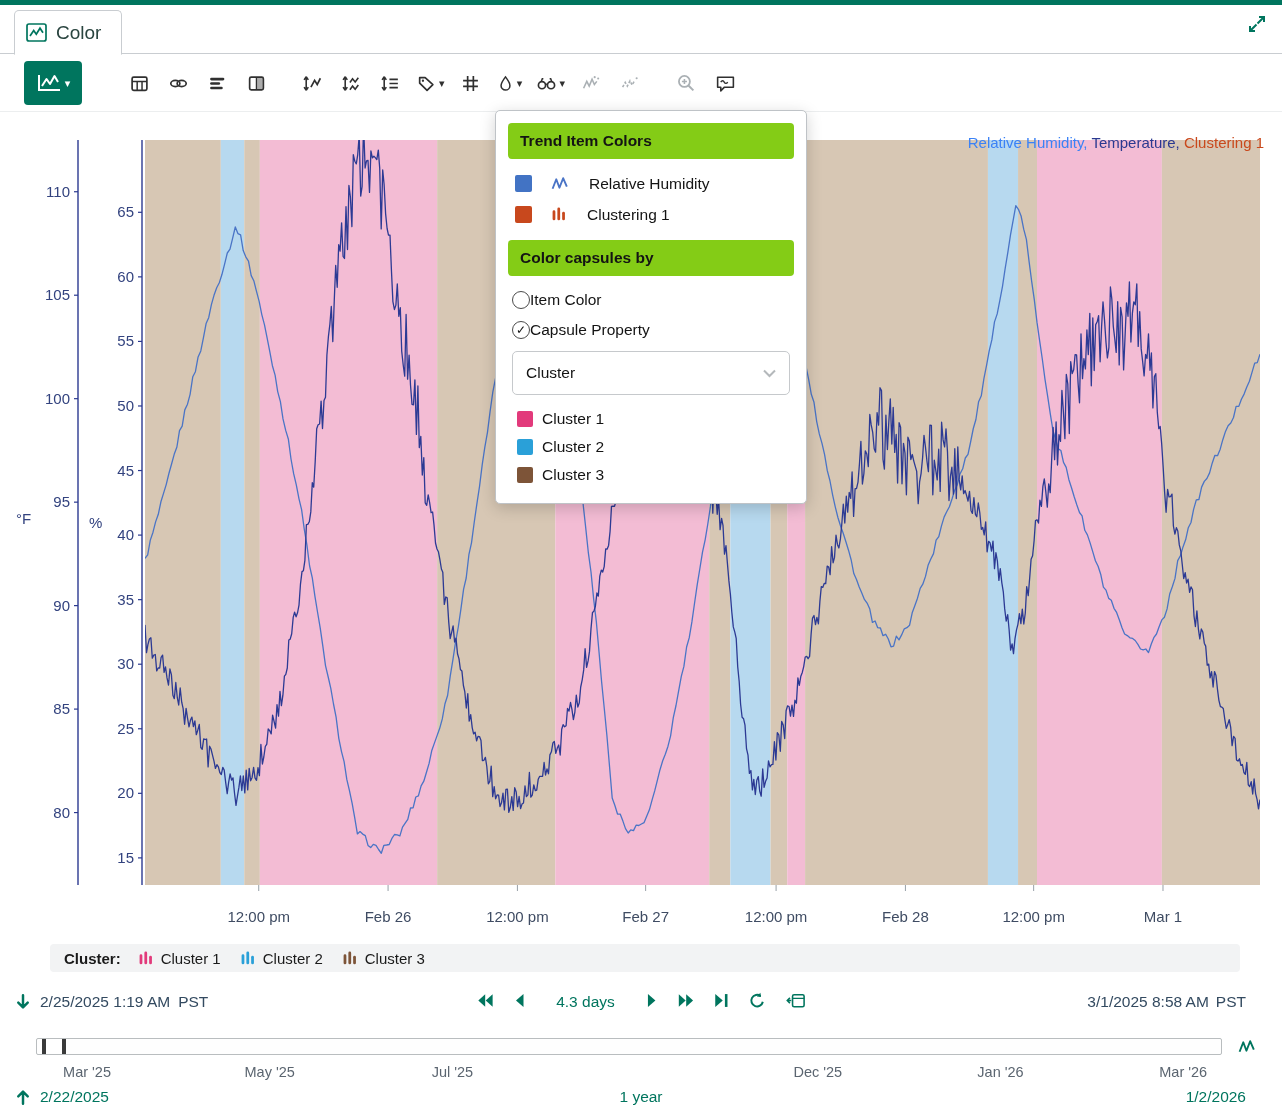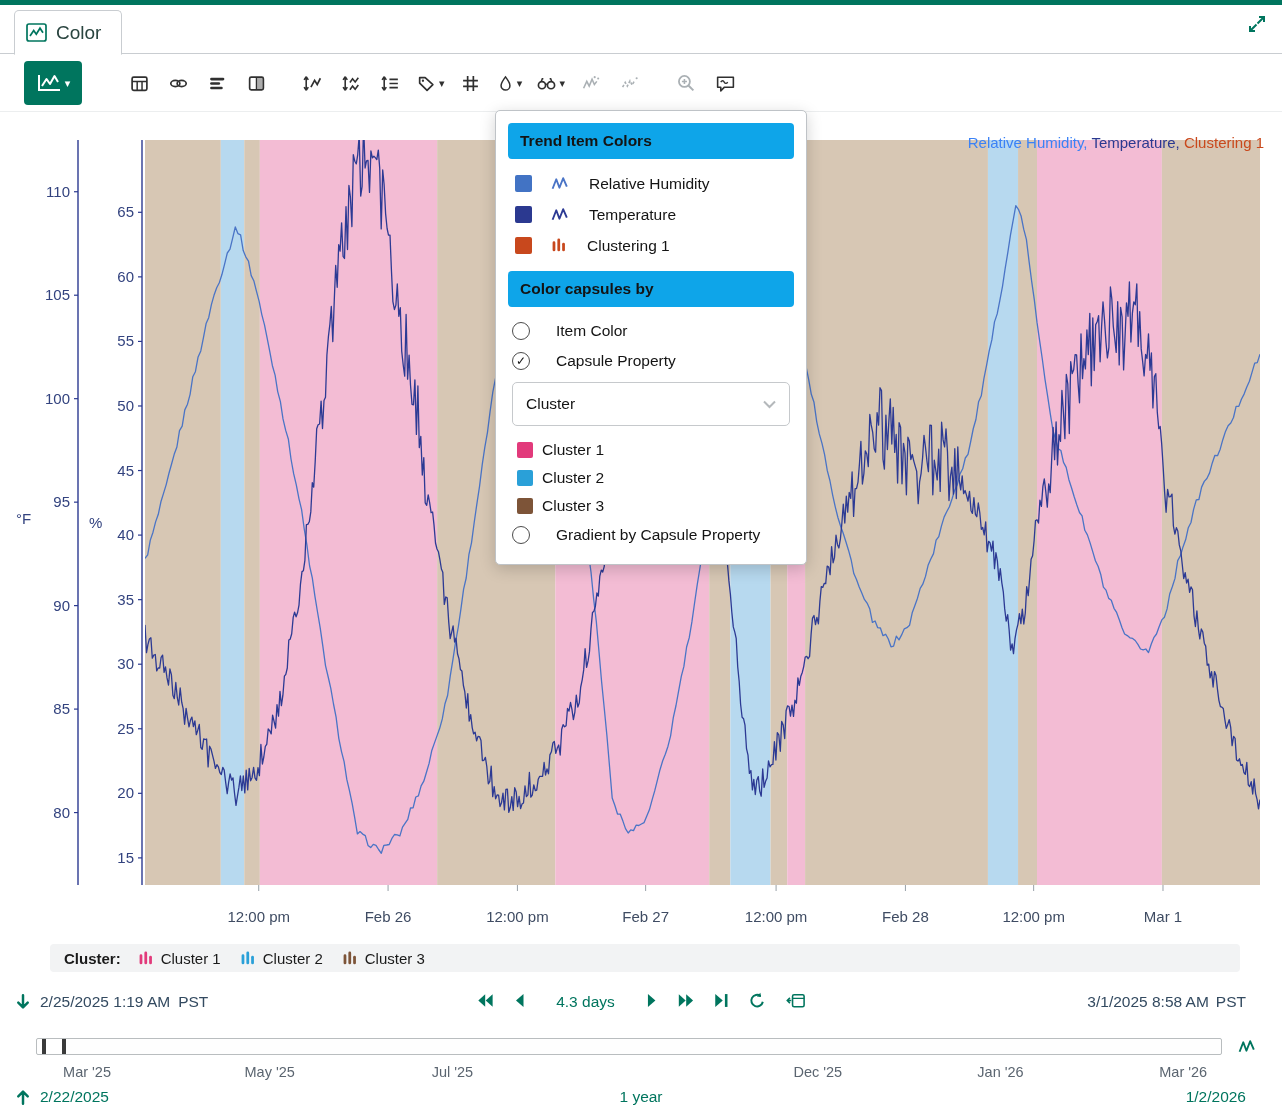"Trend Item Colors" .popup-sec { background: #0ea5e9 -> #84cc16 }
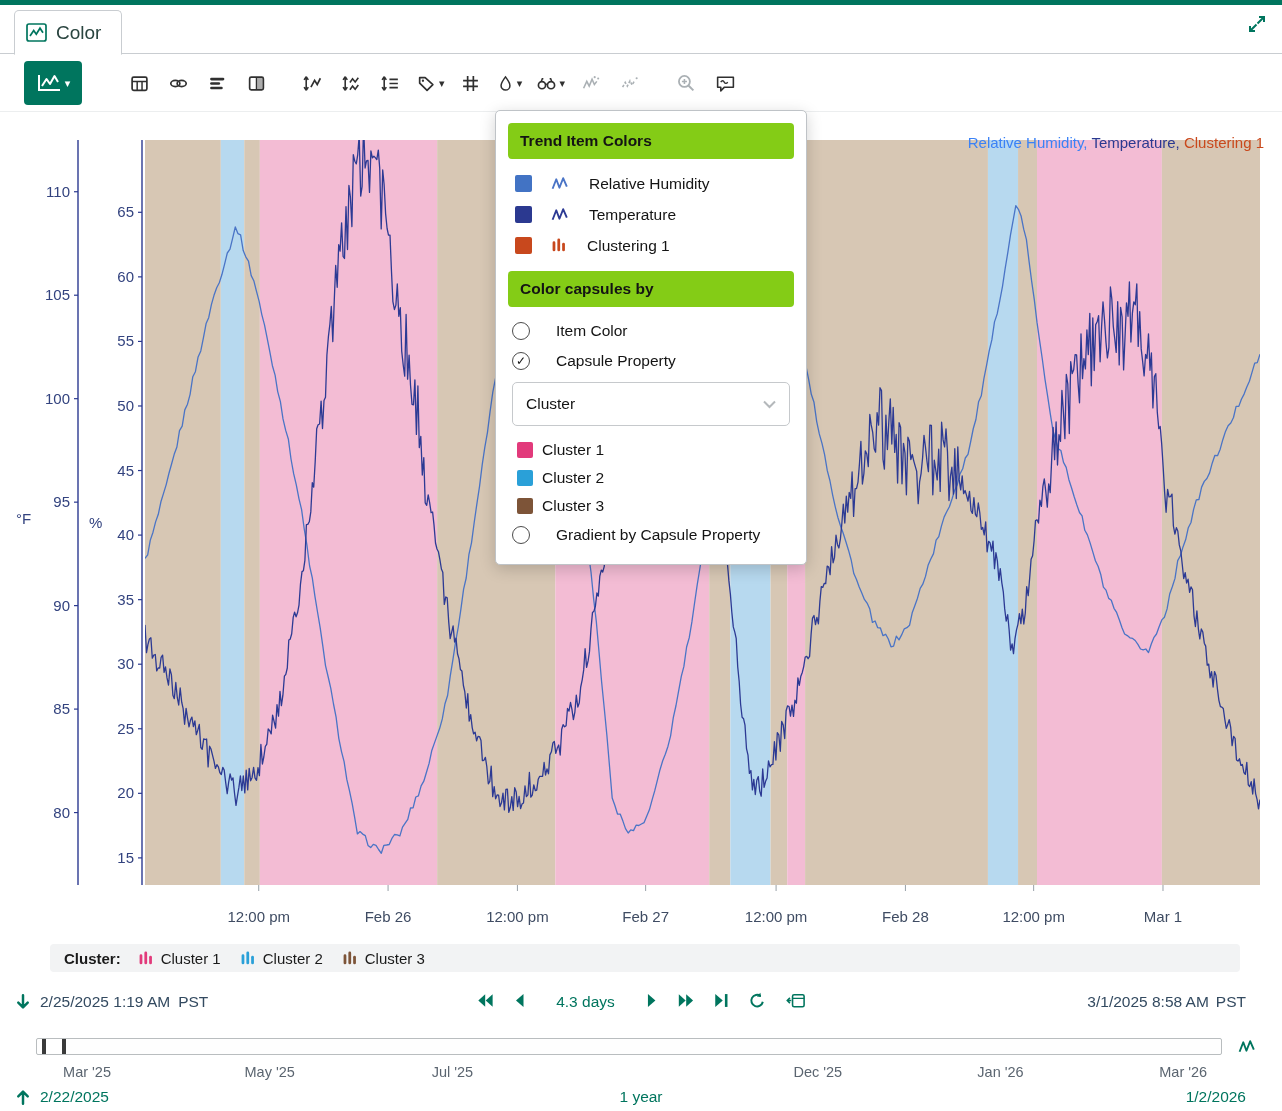"Temperature" div.p-row { html: <div> <span></span> <span> <svg> <path></path> </svg> </span> <span>Temperature</span> </div> -> none }
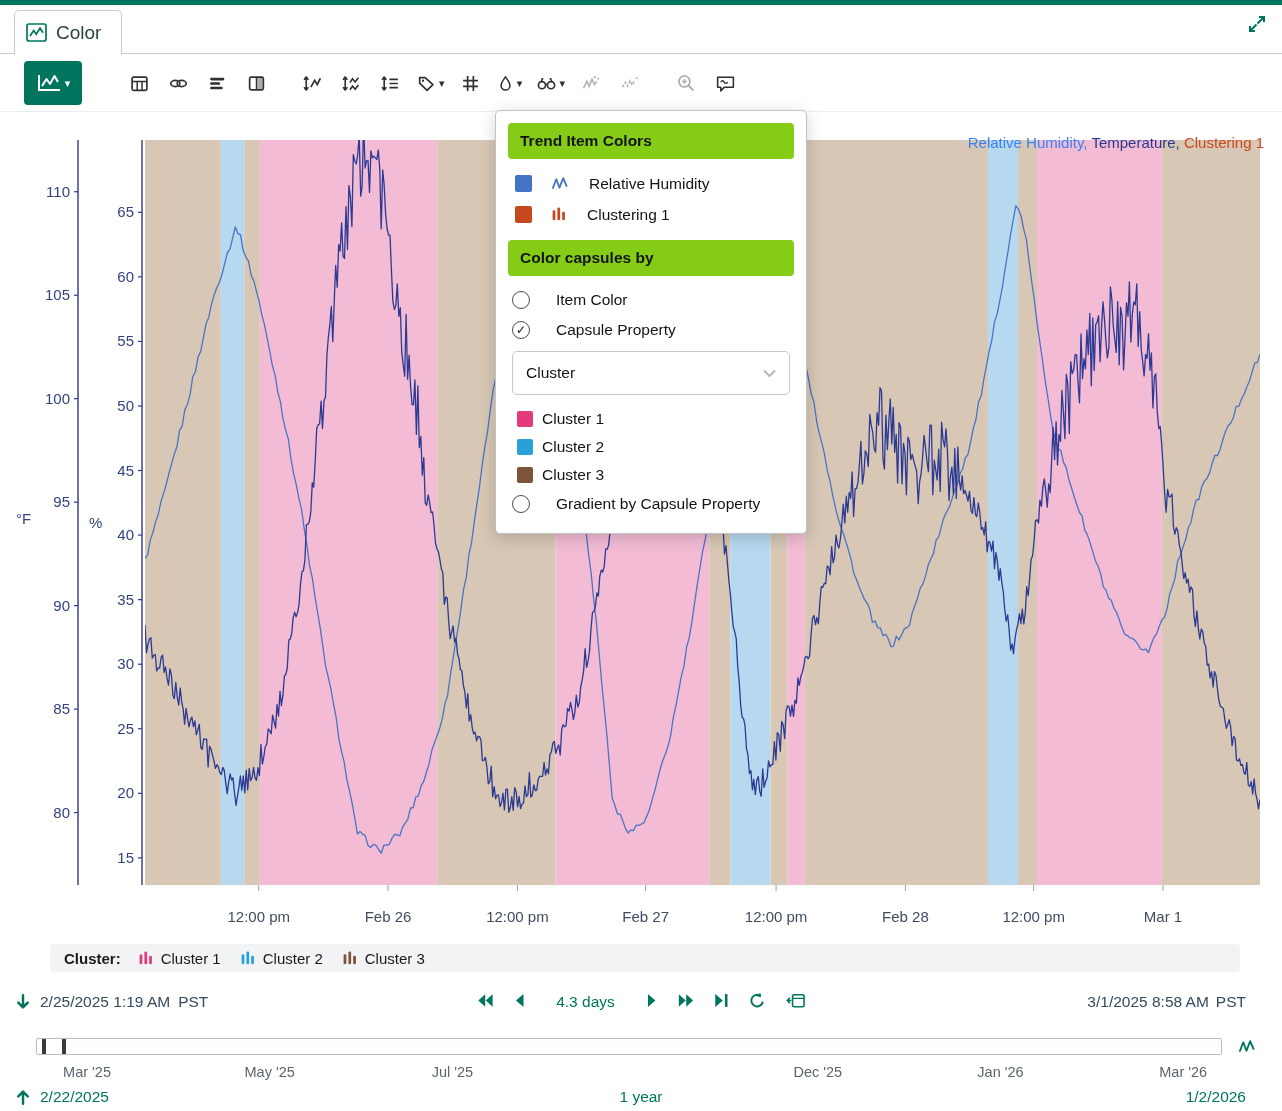"Item Color" .radio-row { gap: 26px -> 0 }
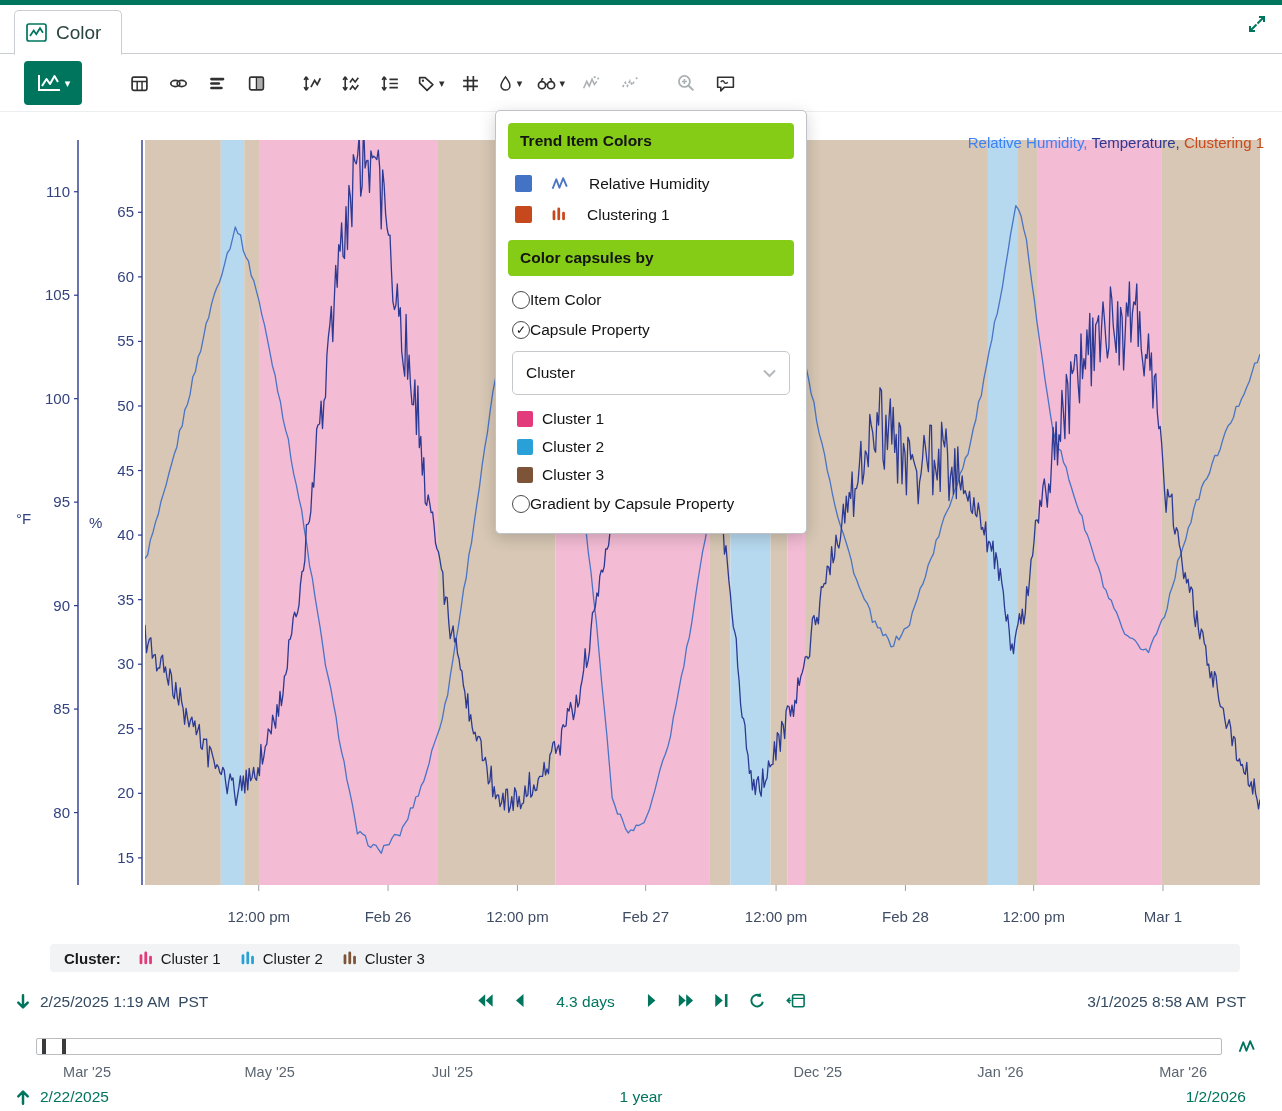"Gradient by Capsule Property" div.radio-row { html: <div> <span></span> <span>Gradient by Capsule Property</span> </div> -> none }
